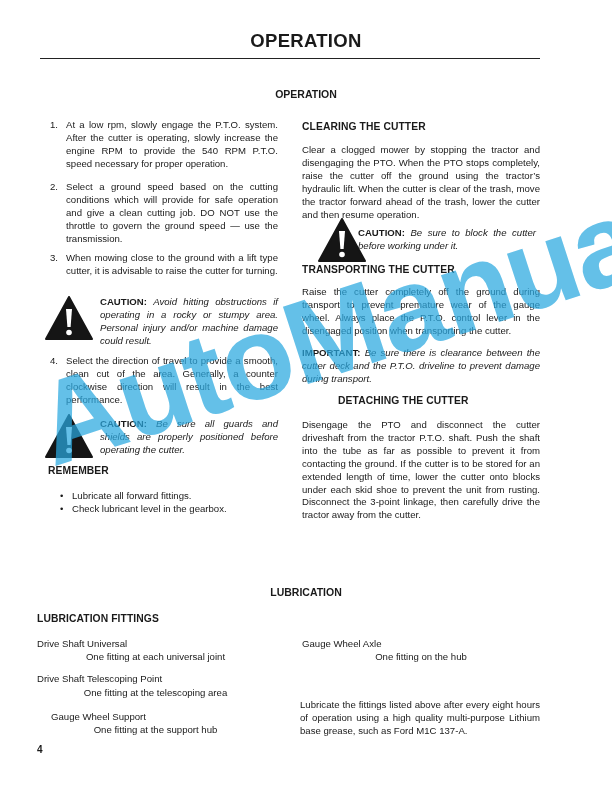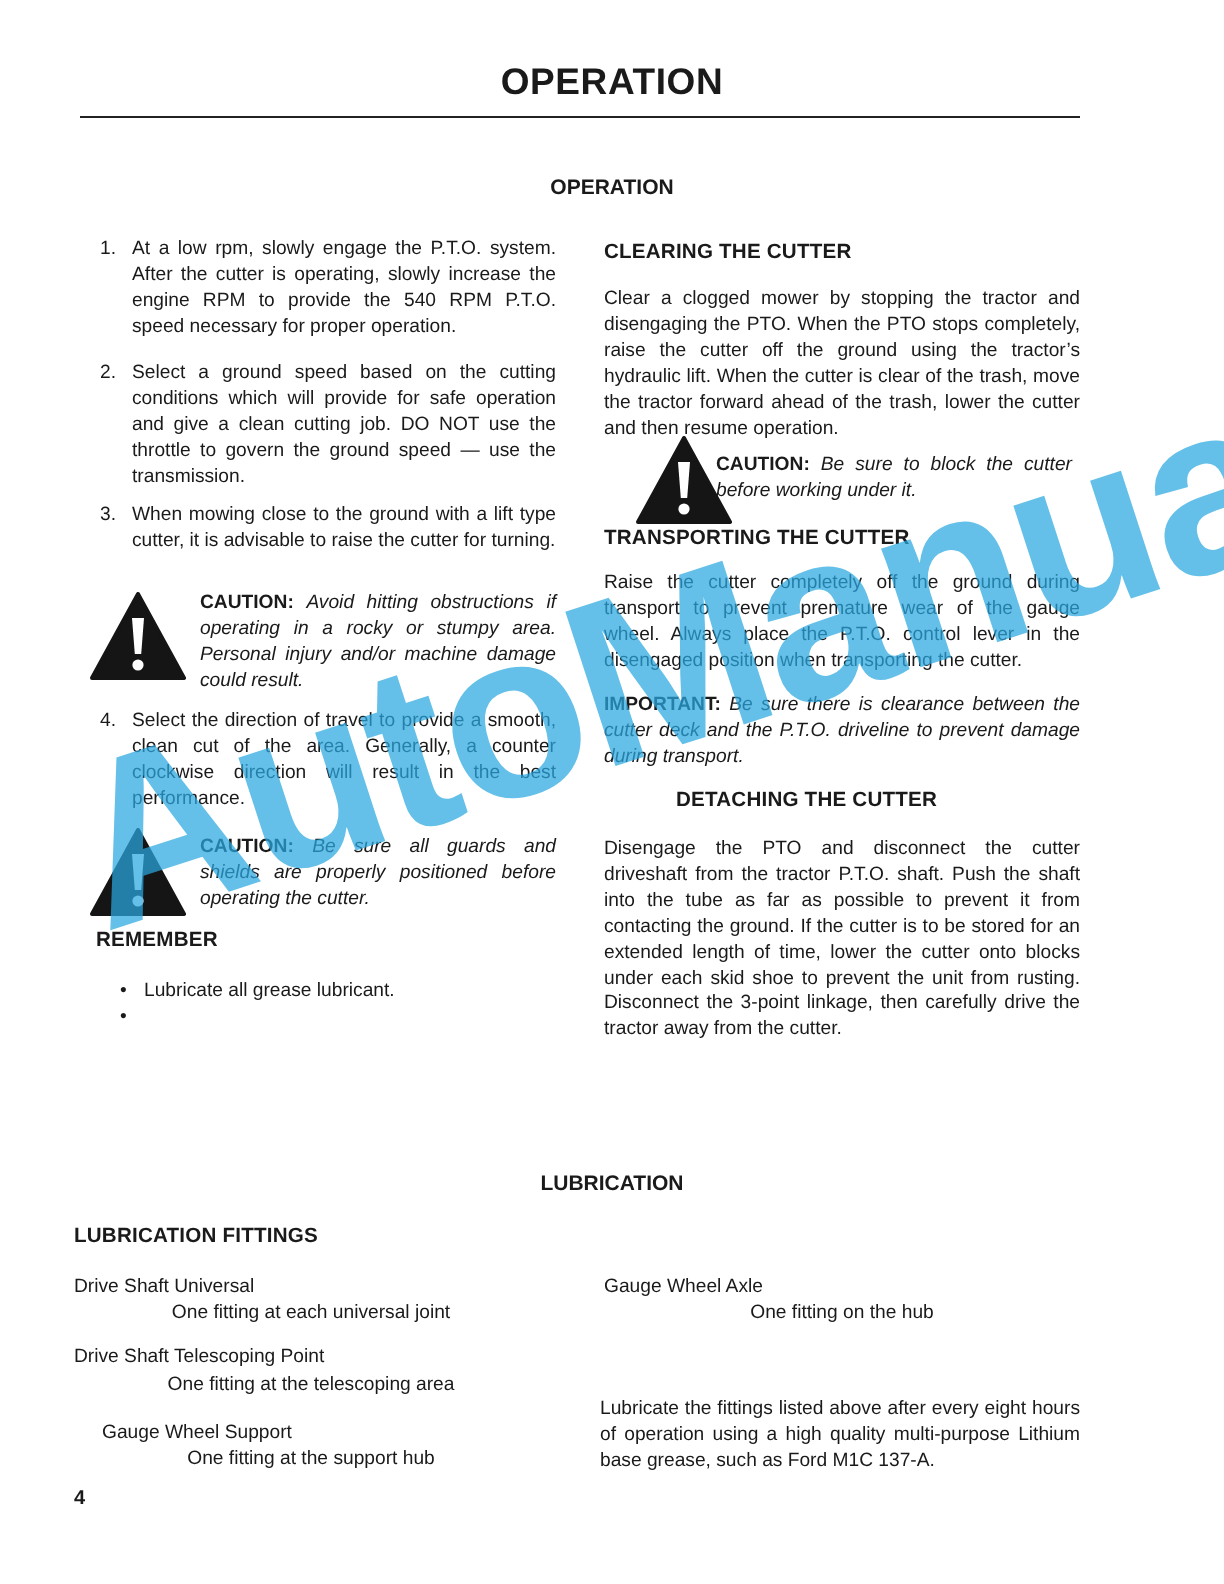"Lubricate all grease lubricant." span { text: grease lubricant -> forward fittings }
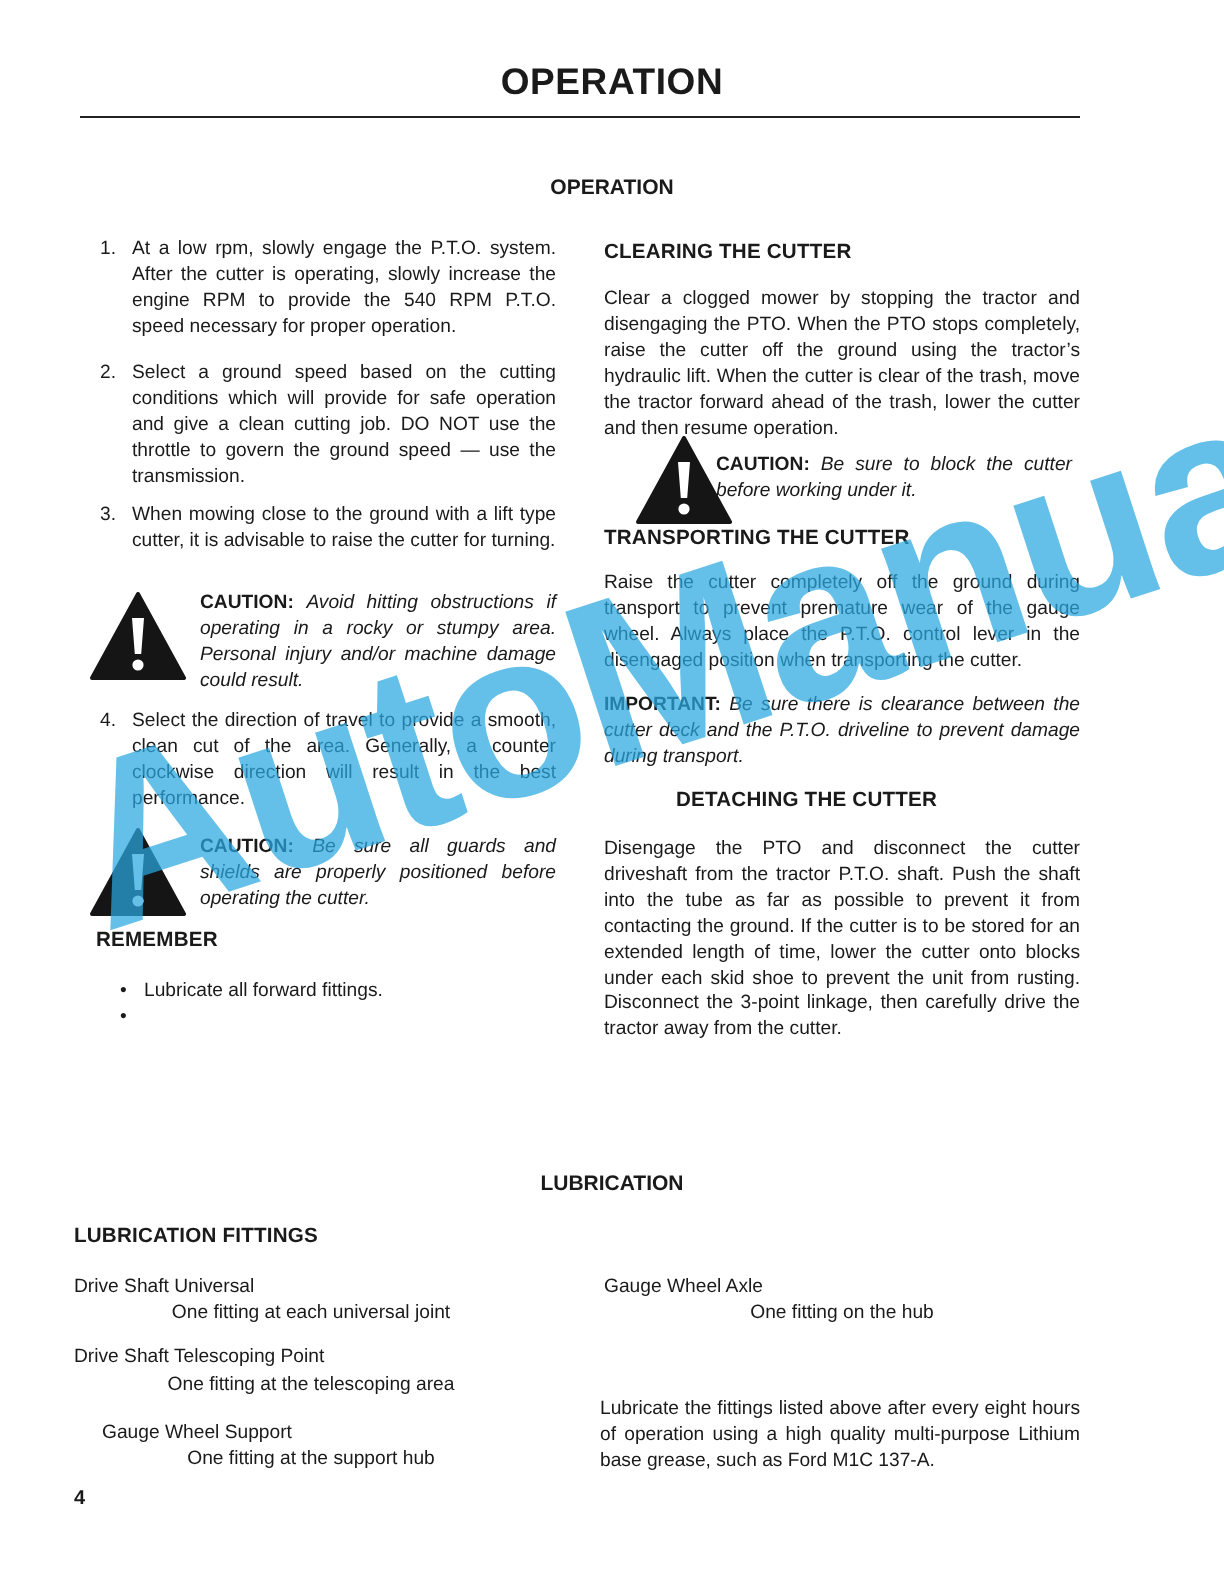"Check lubricant level in the" span { html: none -> <span>Check lubricant level in the gearbox.</span> }
